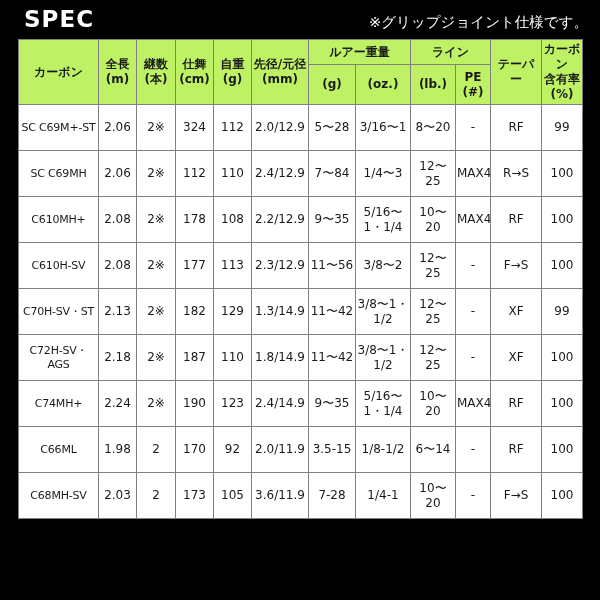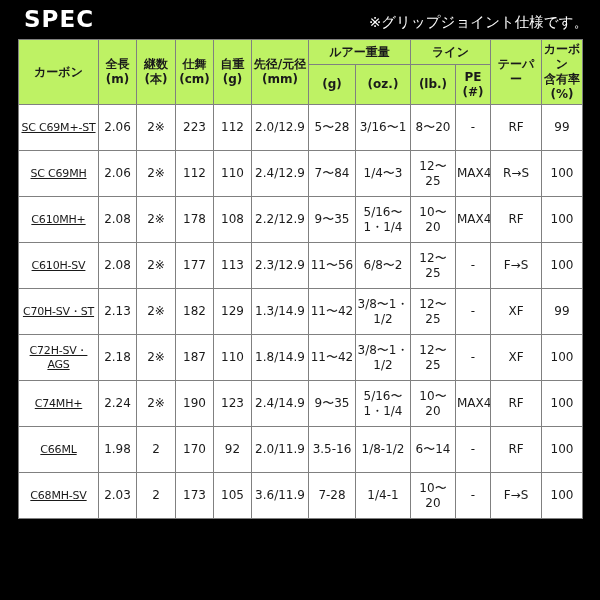"SC C69M+-ST" .spec-table td.col-item { text-decoration: underline -> none }
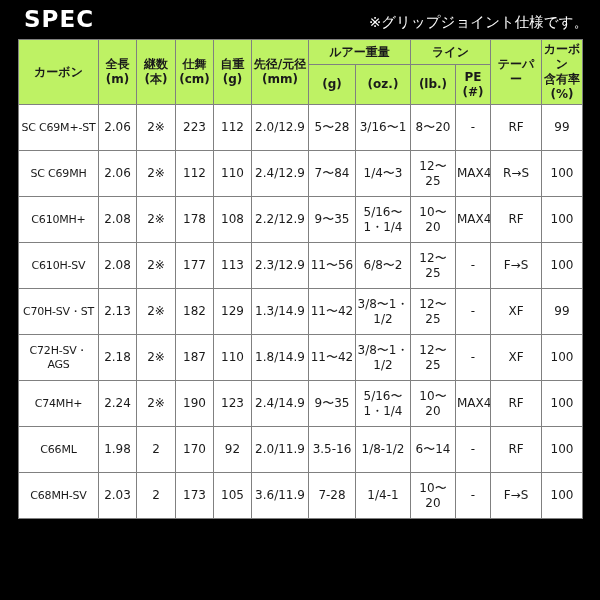"223" td { text: 223 -> 324 }
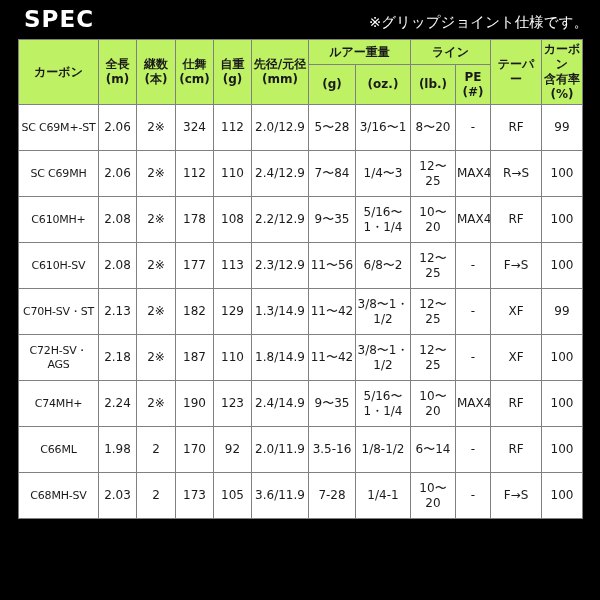"6/8〜2" td { text: 6/8 -> 3/8 }
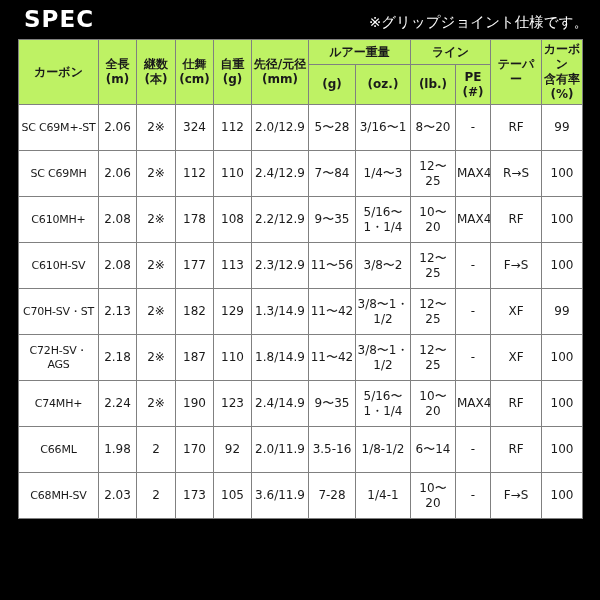"3.5-16" td { text: 3.5-16 -> 3.5-15 }
